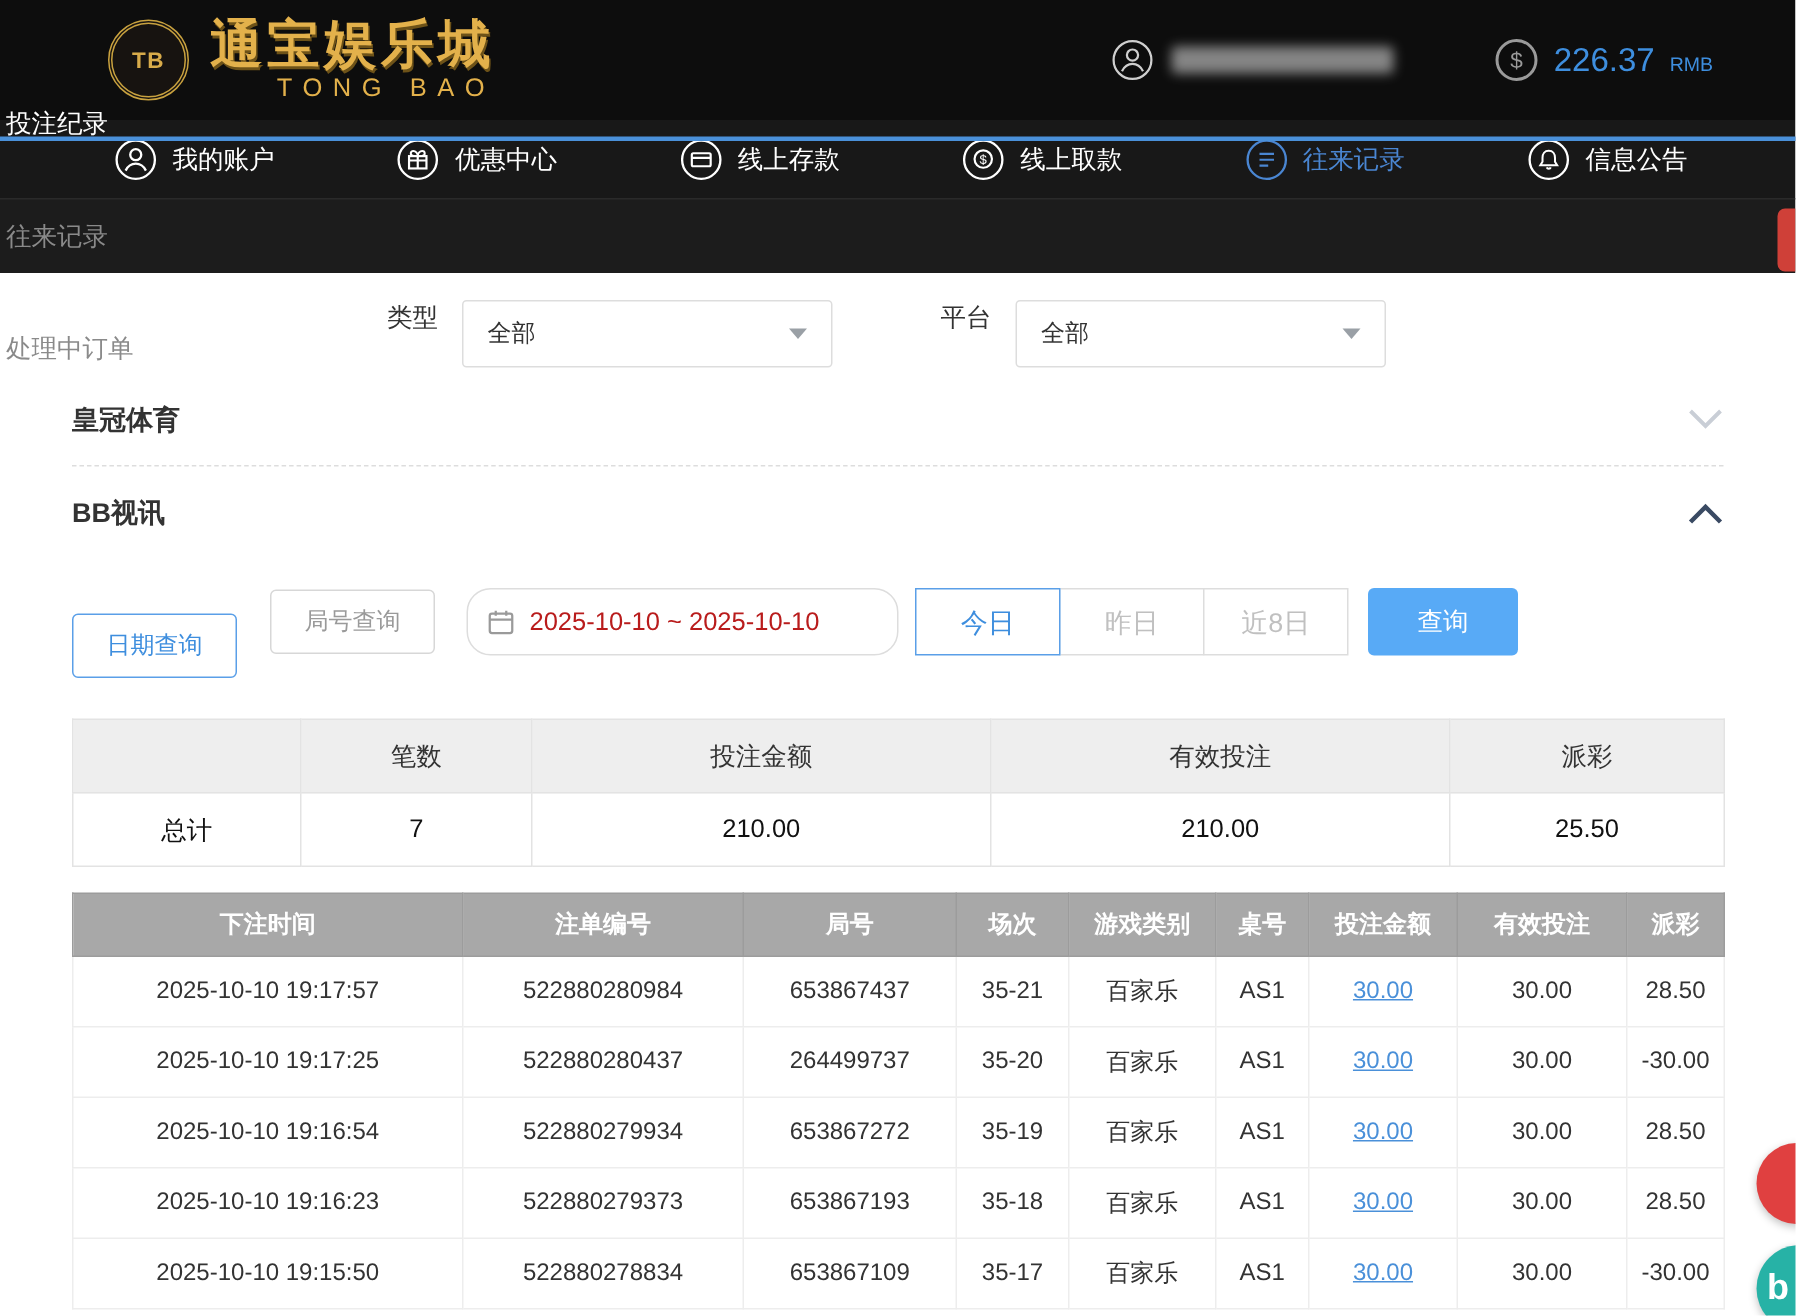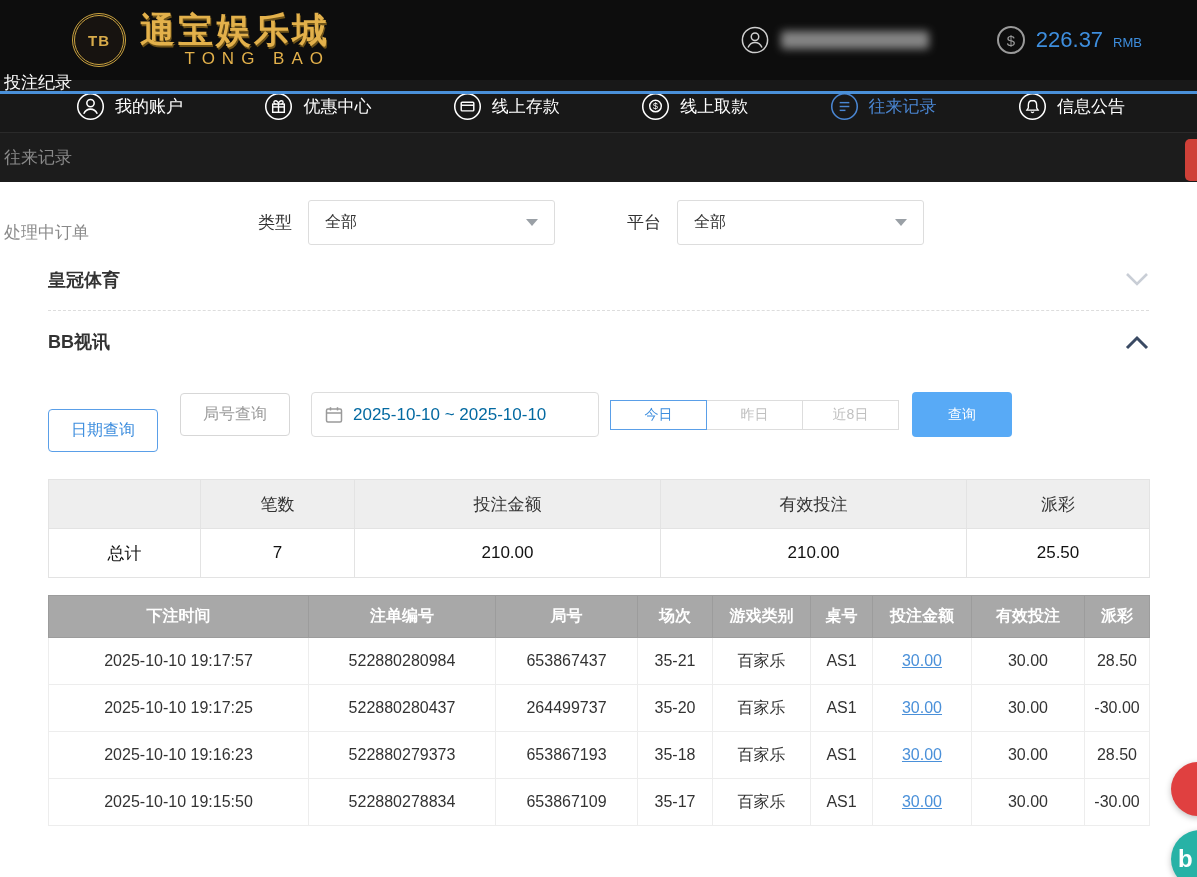"类型" .filter-row { align-items: center -> none }
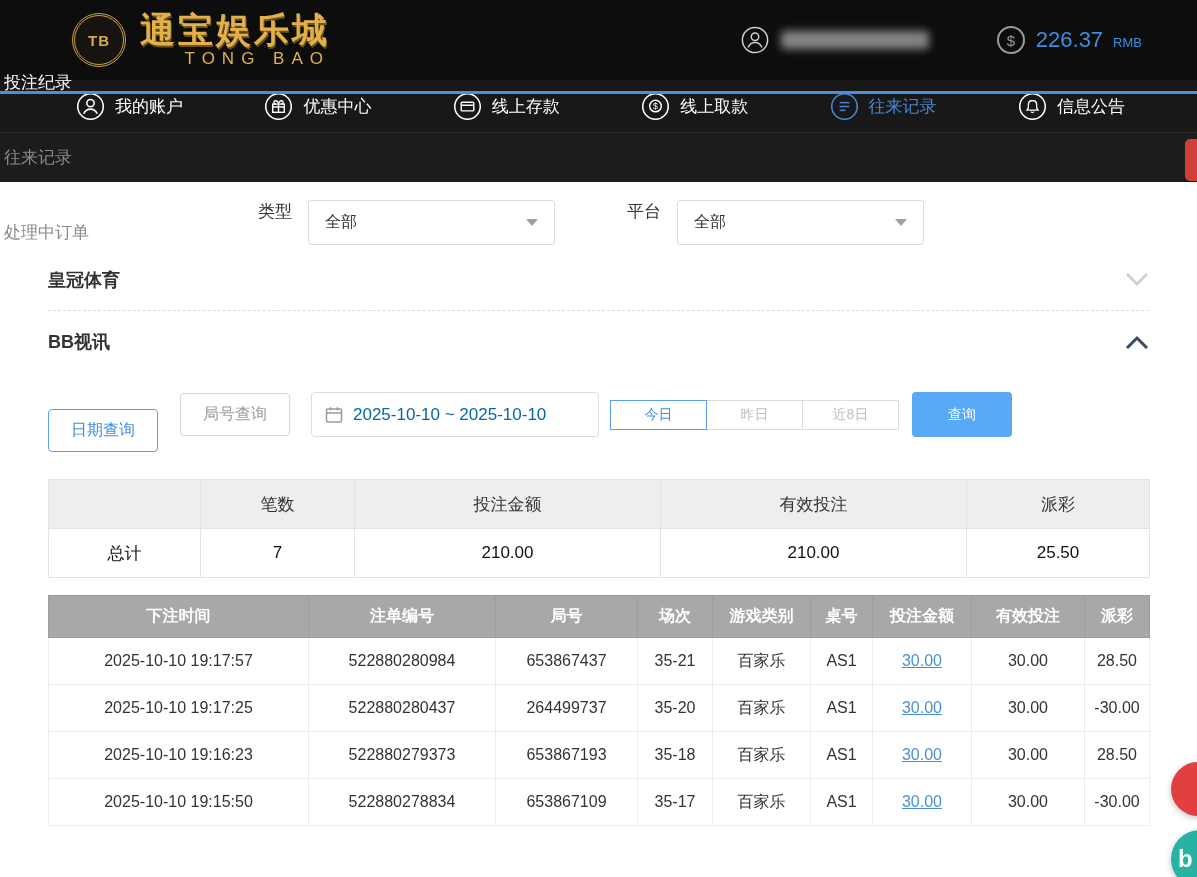"2025-10-10 ~ 2025-10-10" .date-box { border-radius: 4px -> 16px; color: #0369a1 -> #b91c1c }
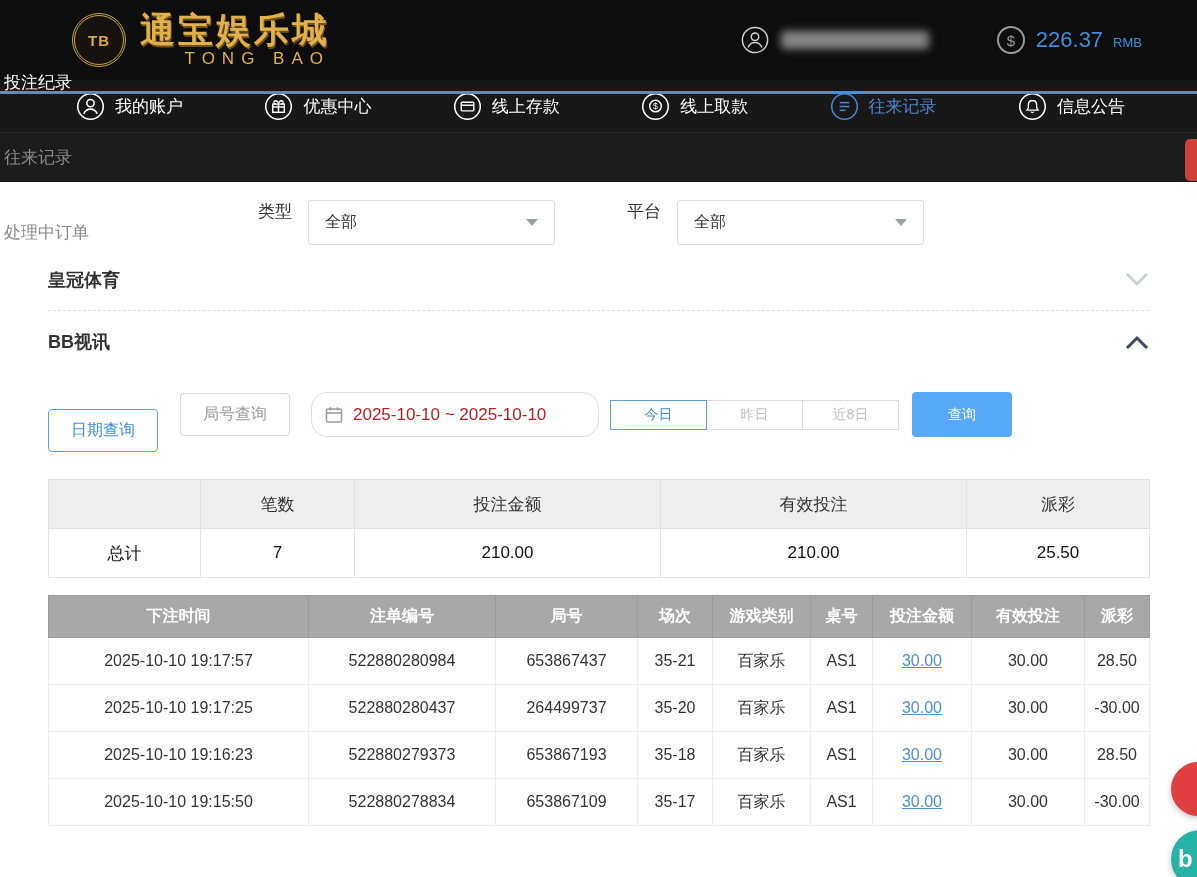"今日" .seg { font-size: 14px -> 18px; height: 30px -> 45px }
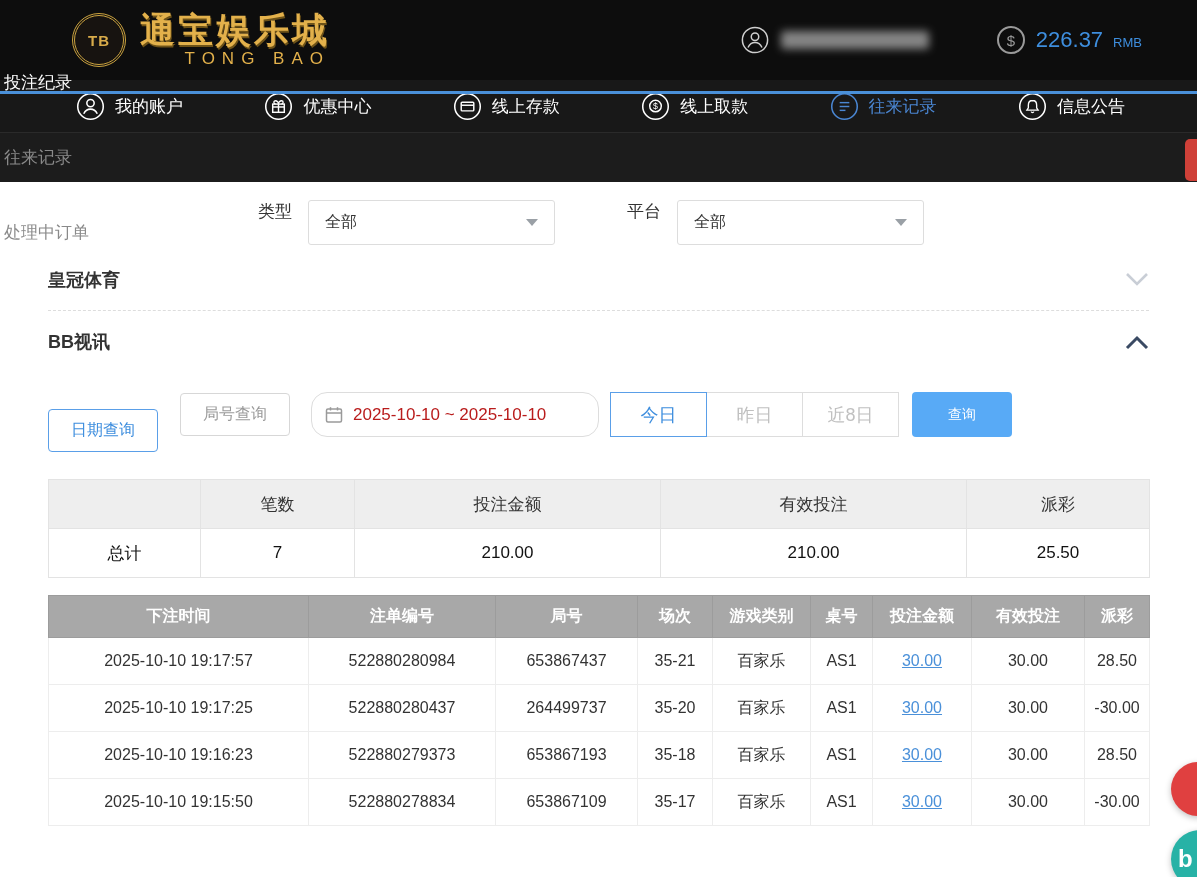"查询" .btn-search { font-size: 14px -> 17px }
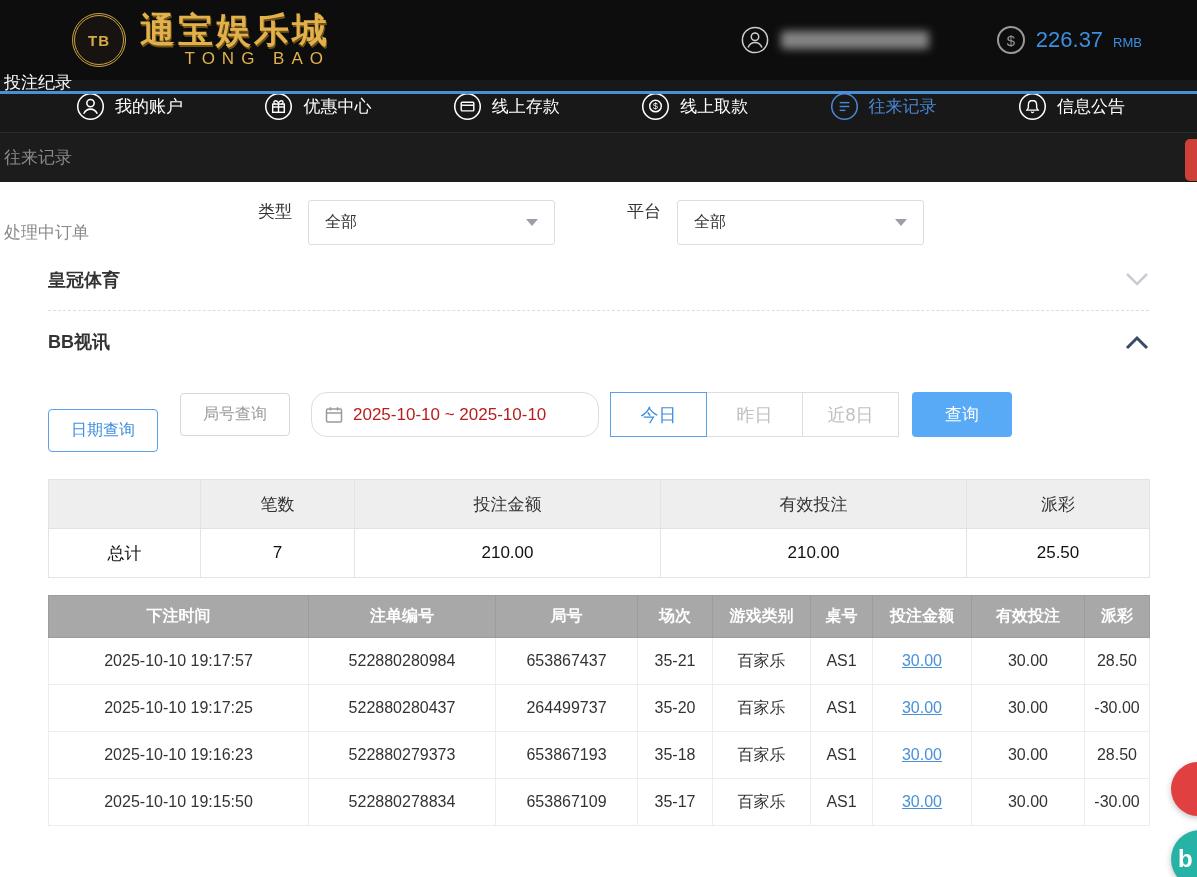"2025-10-10 19:16:54" tr { html: none -> <tr> <td>2025-10-10 19:16:54</td> <td>522880279934</td> <td>653867272</td> <td>35-19</td> <td>百家乐</td> <td>AS1</td> <td><a>30.00</a></td> <td>30.00</td> <td>28.50</td> </tr> }
